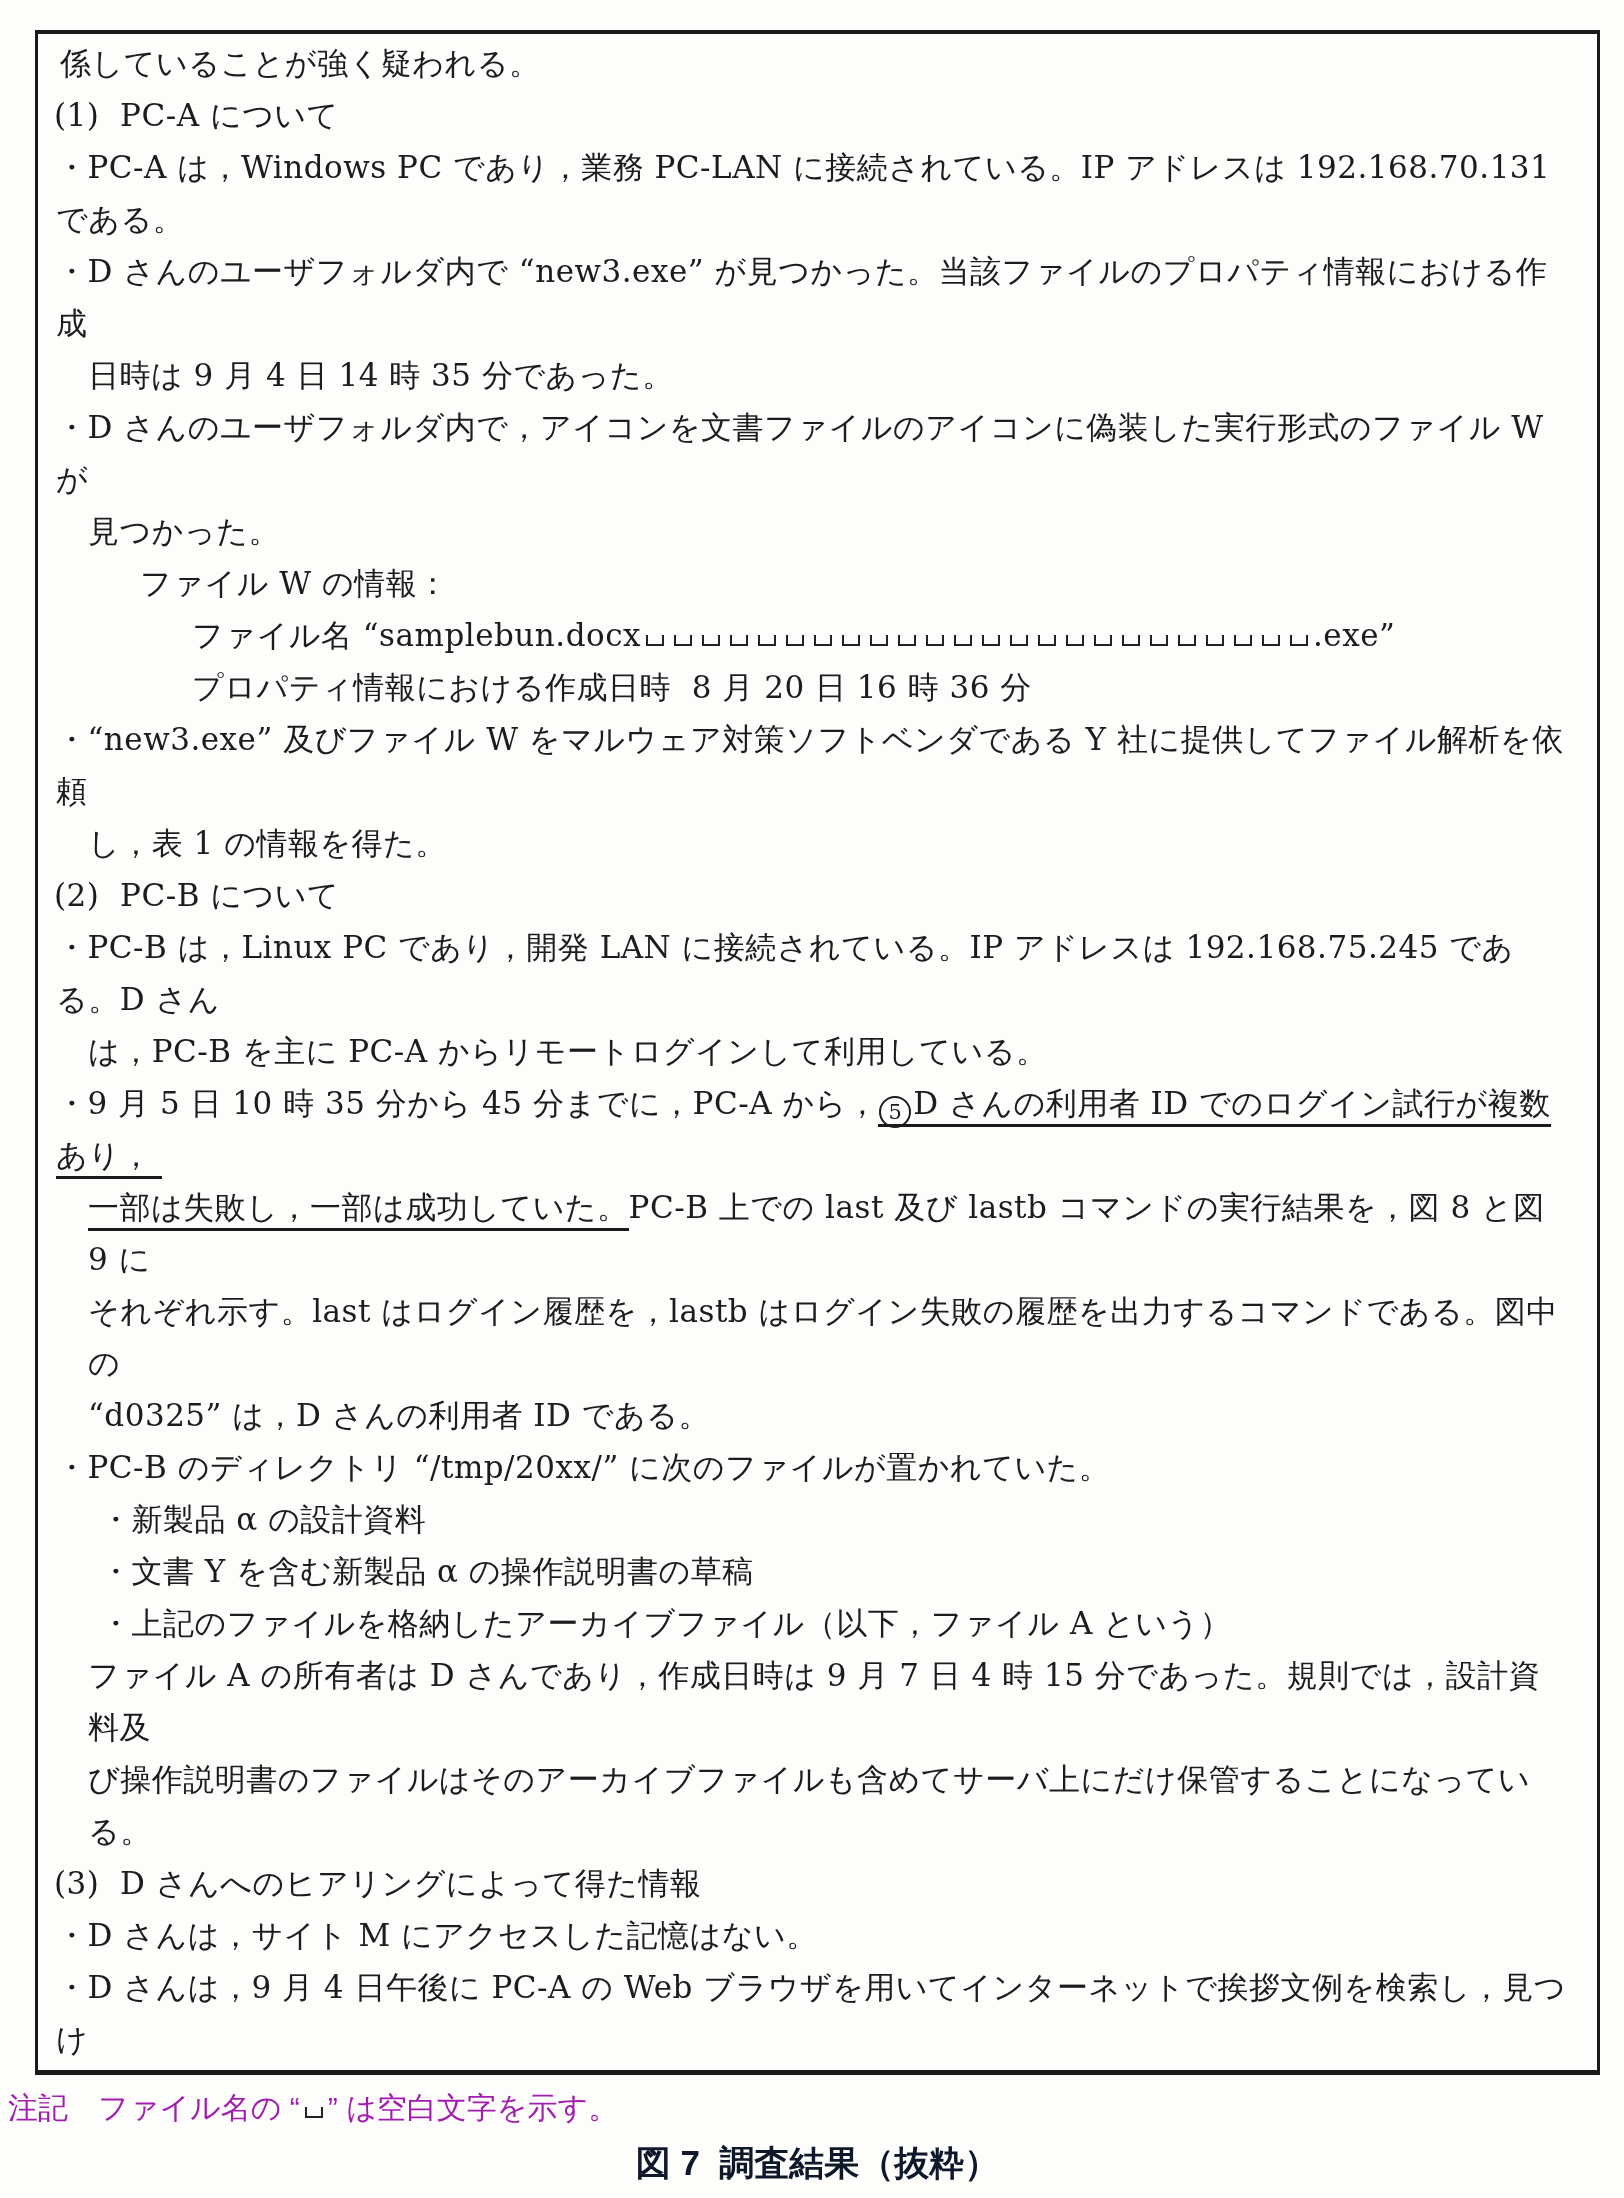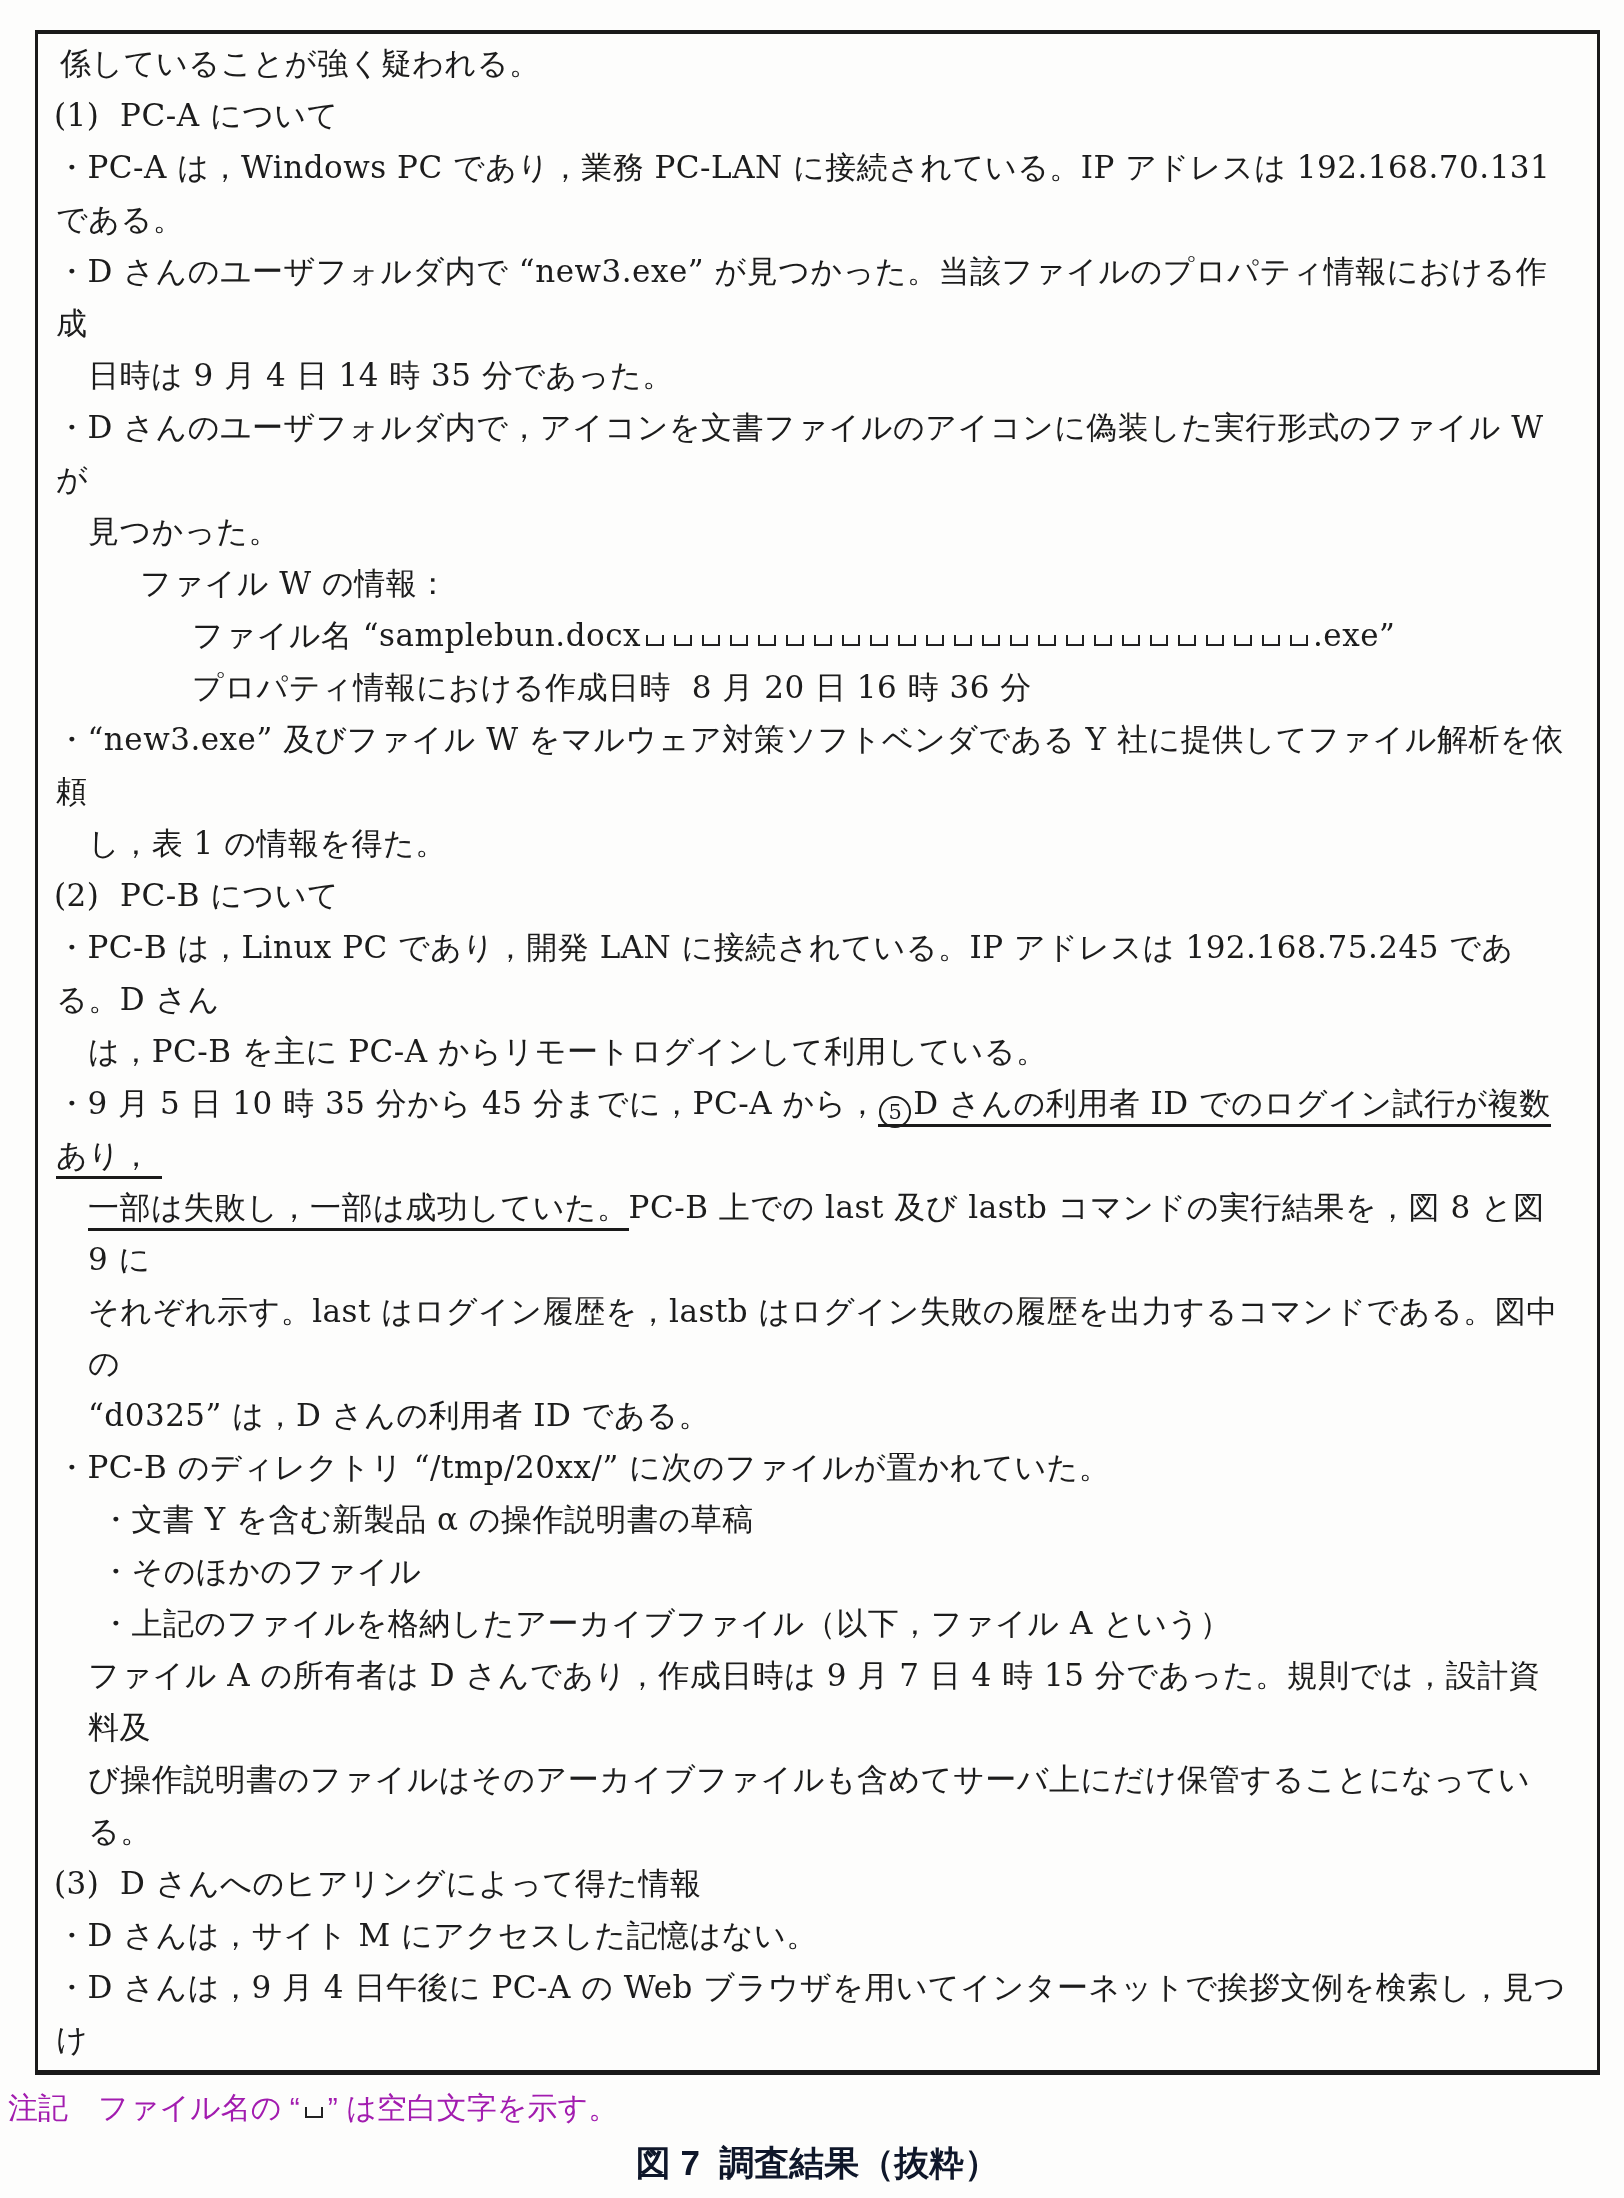"・新製品 α の設計資料" div.line { html: none -> <div><span>・新製品 α の設計資料</span></div> }
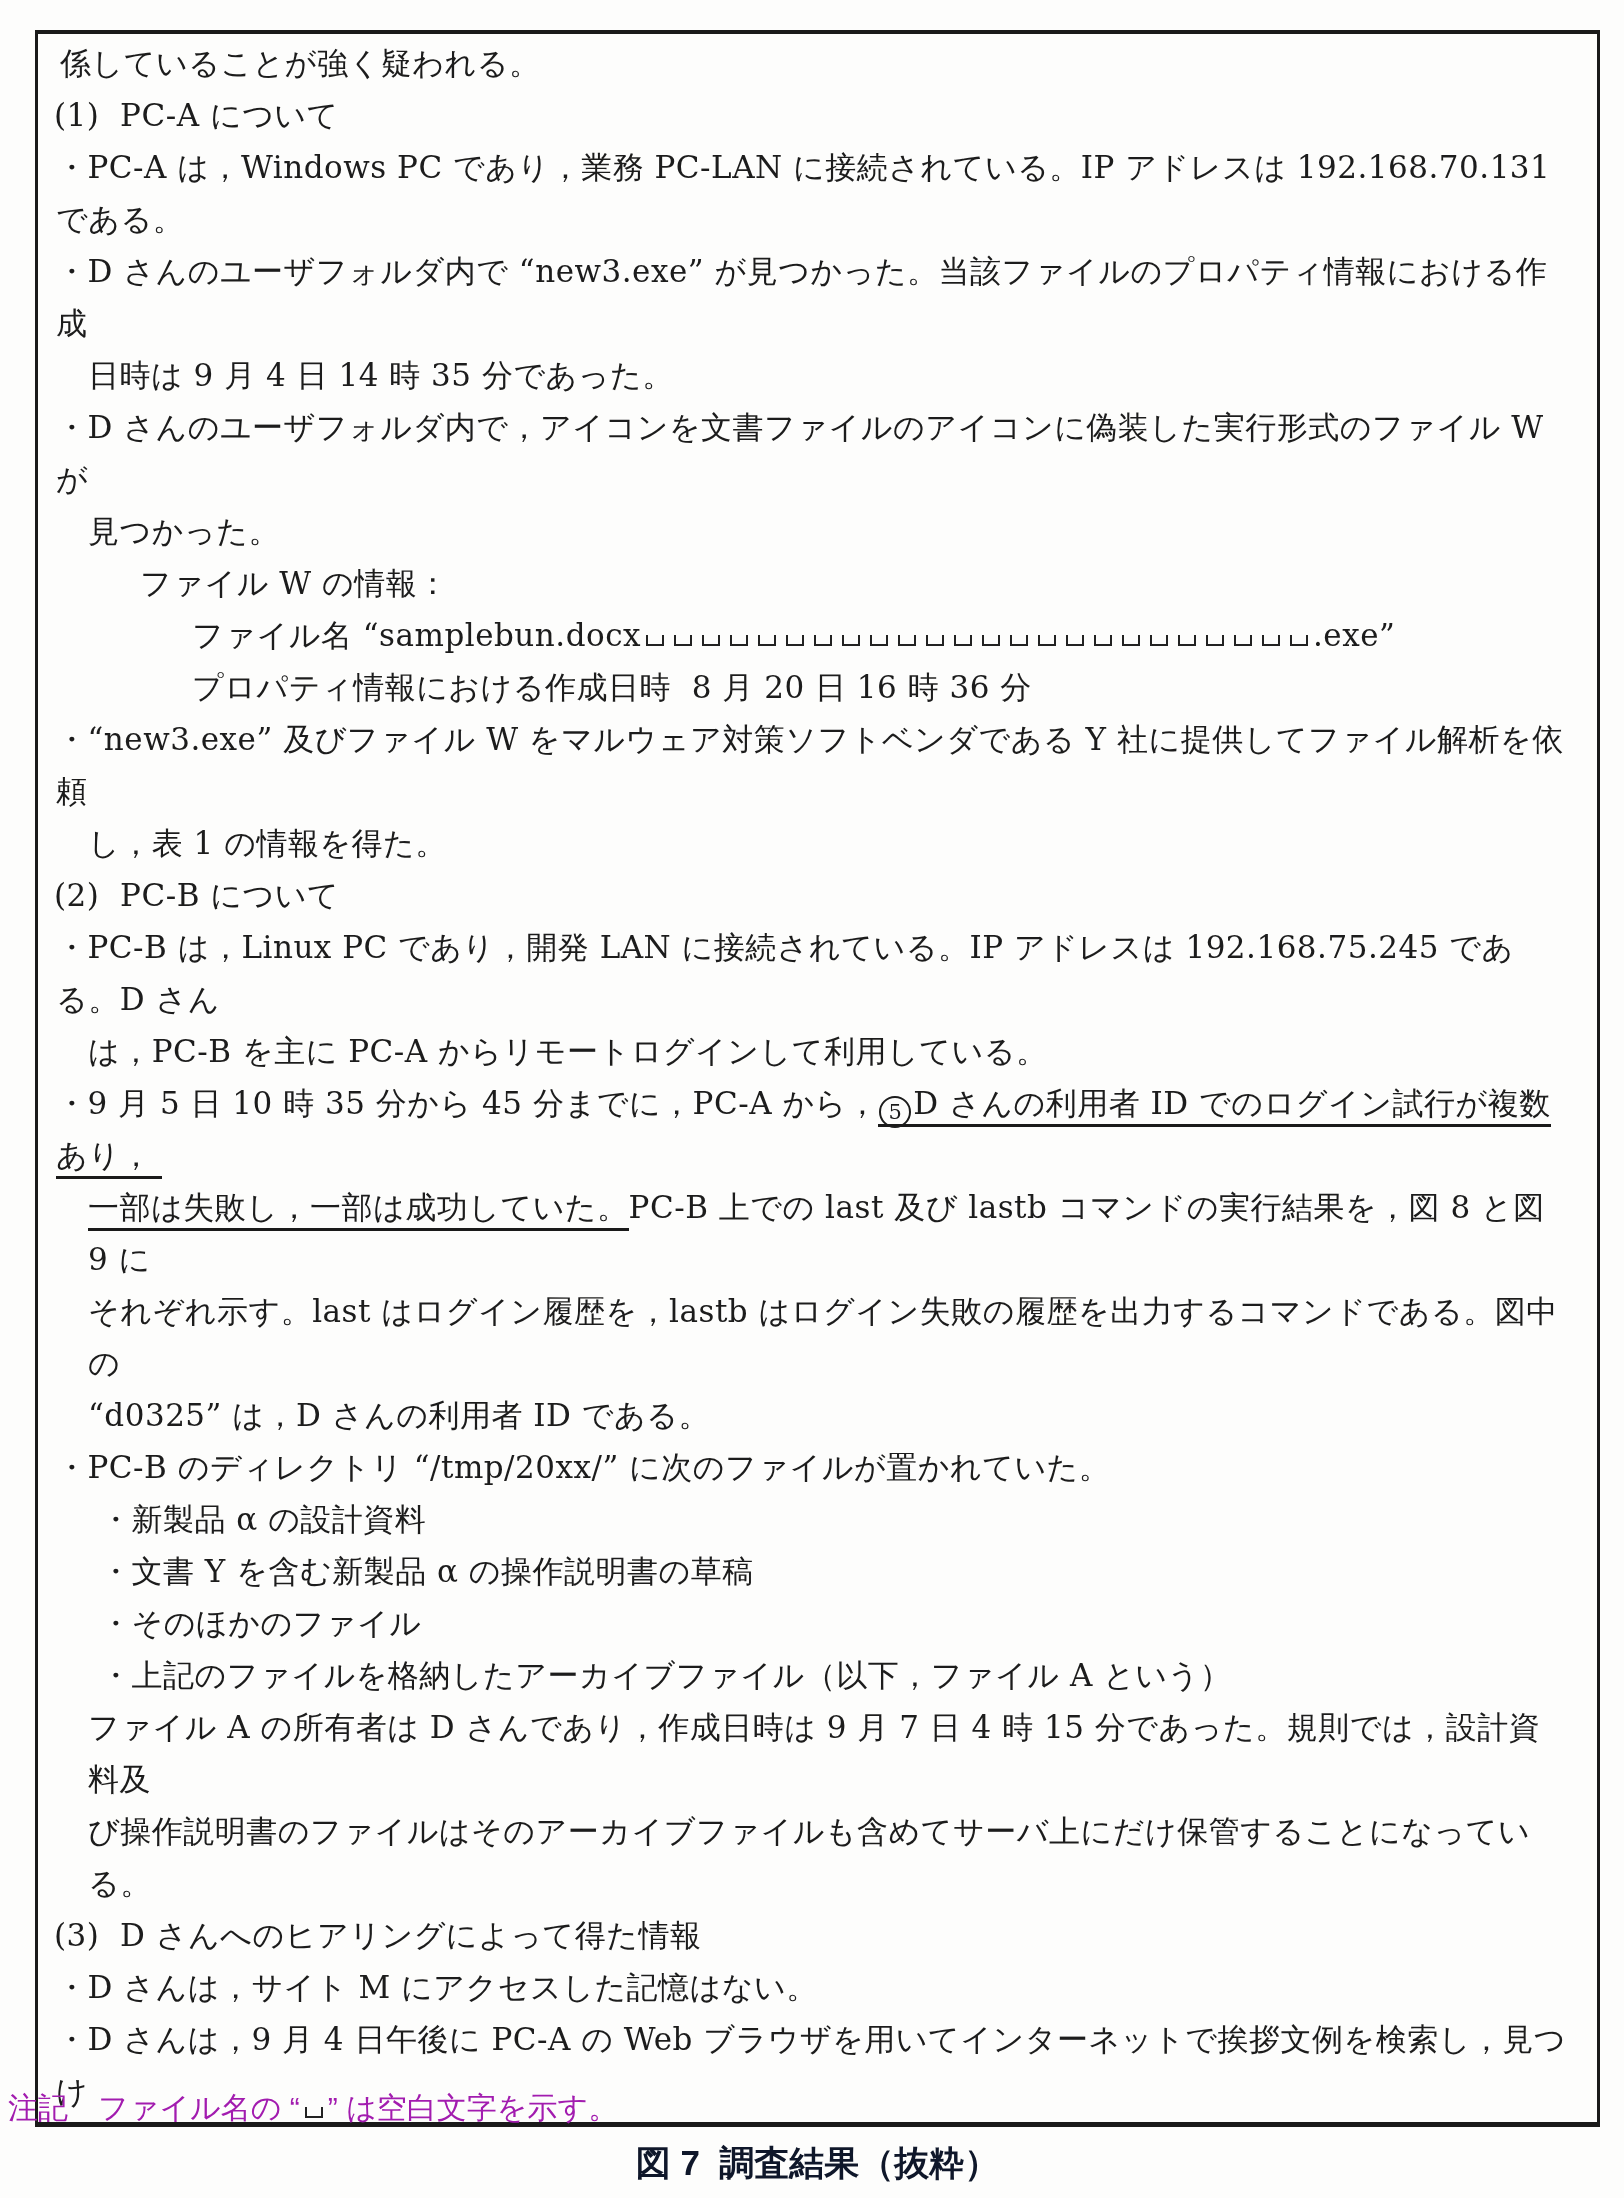"・そのほかのファイル" div.line { html: <div><span>・そのほかのファイル</span></div> -> none }
